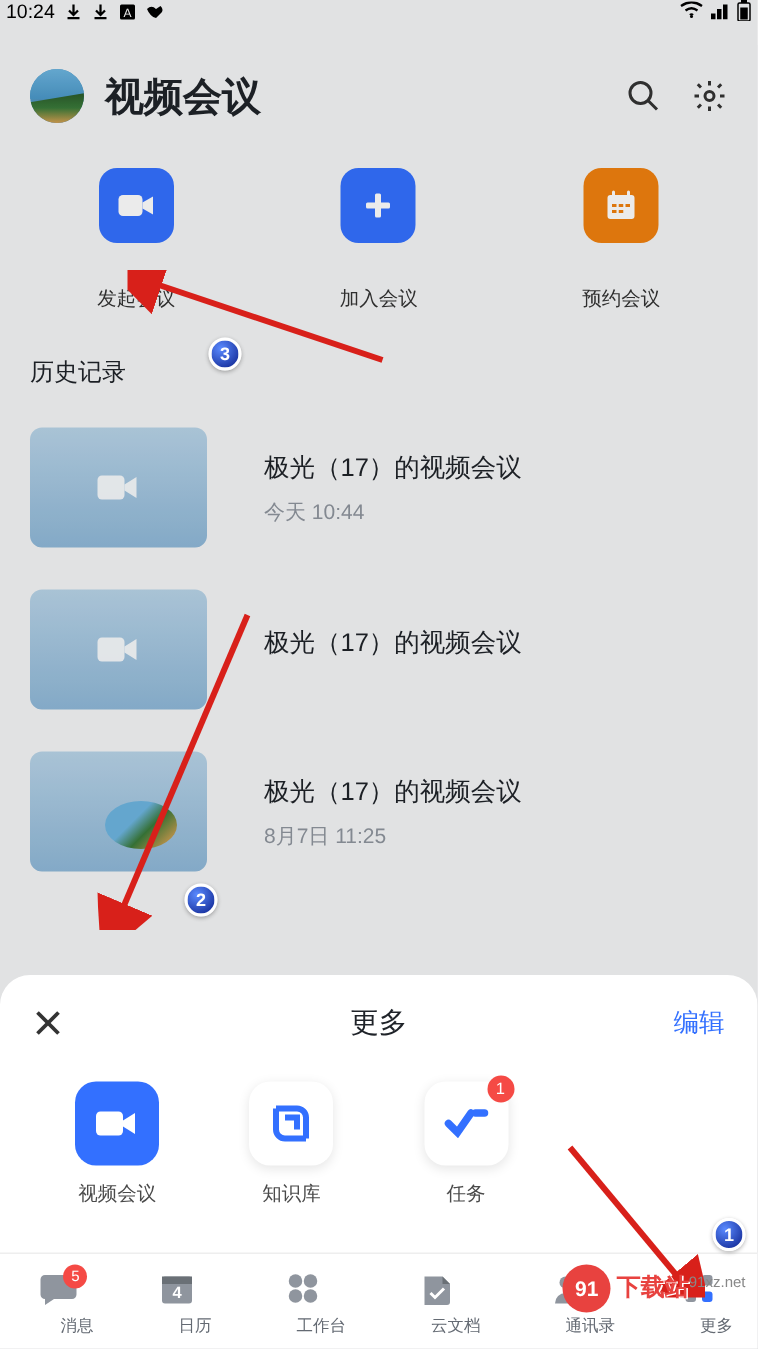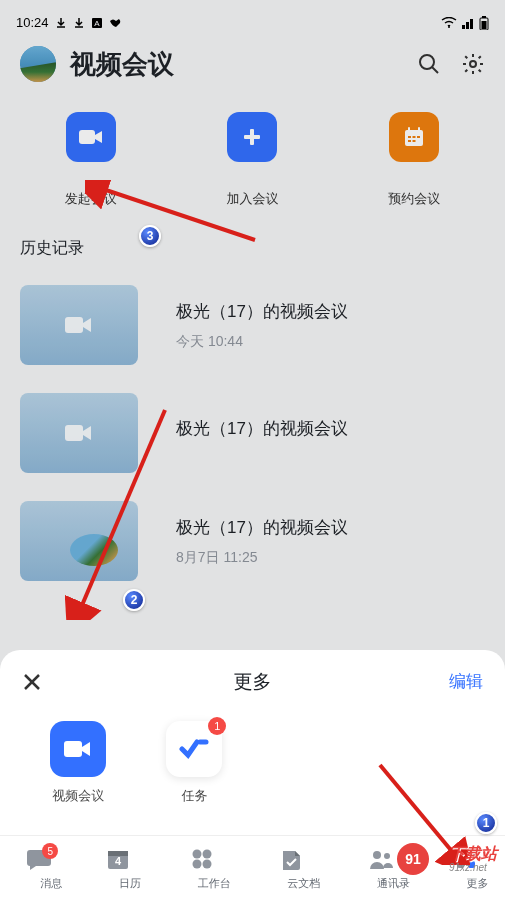"10:24" .status-bar { align-items: flex-end -> flex-start; padding: 0 16px -> 0 4px }
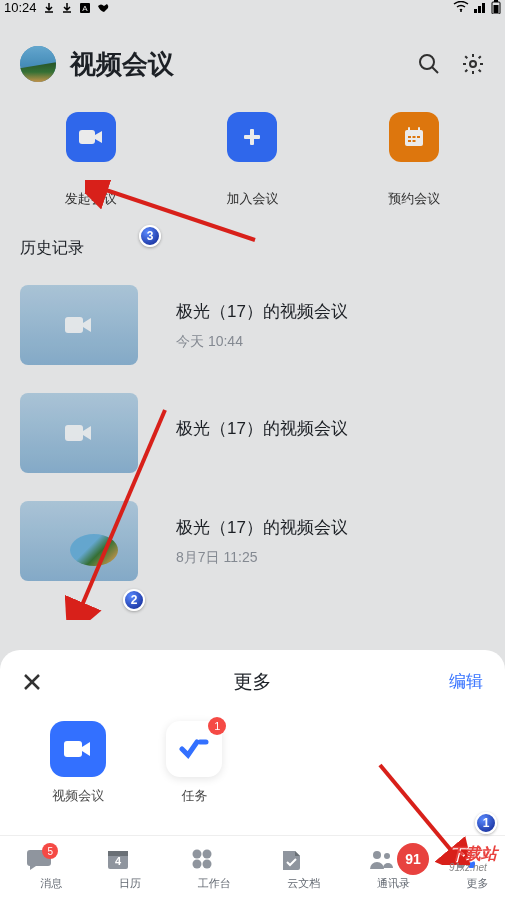"知识库" div.sheet-item { html: none -> <div> <div> <svg> <path></path> </svg> </div> <span>知识库</span> </div> }
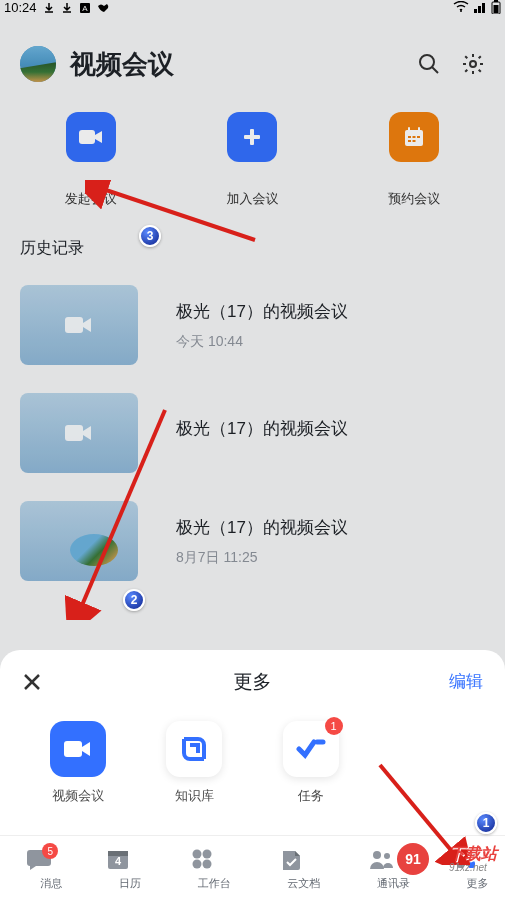"91" .watermark { gap: 20px -> 4px }
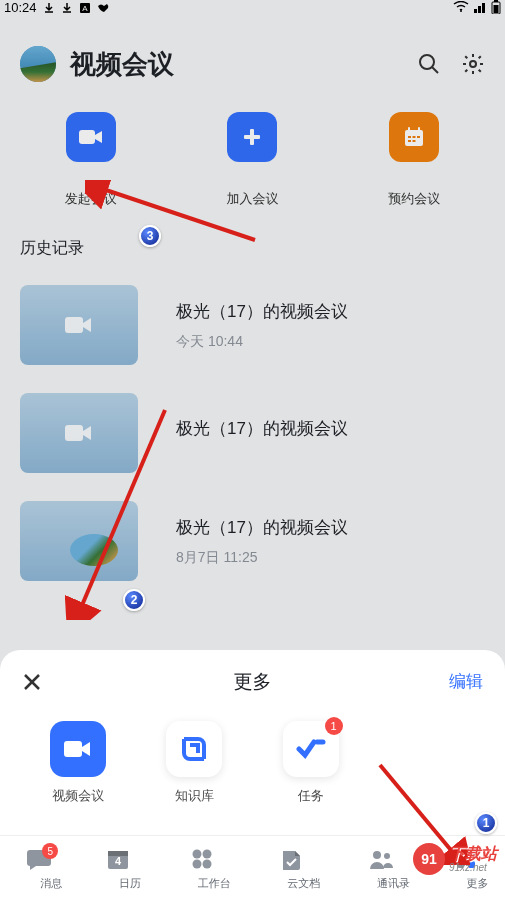"下载站" .wm-text { flex-direction: column -> row; font-style: italic -> none }
